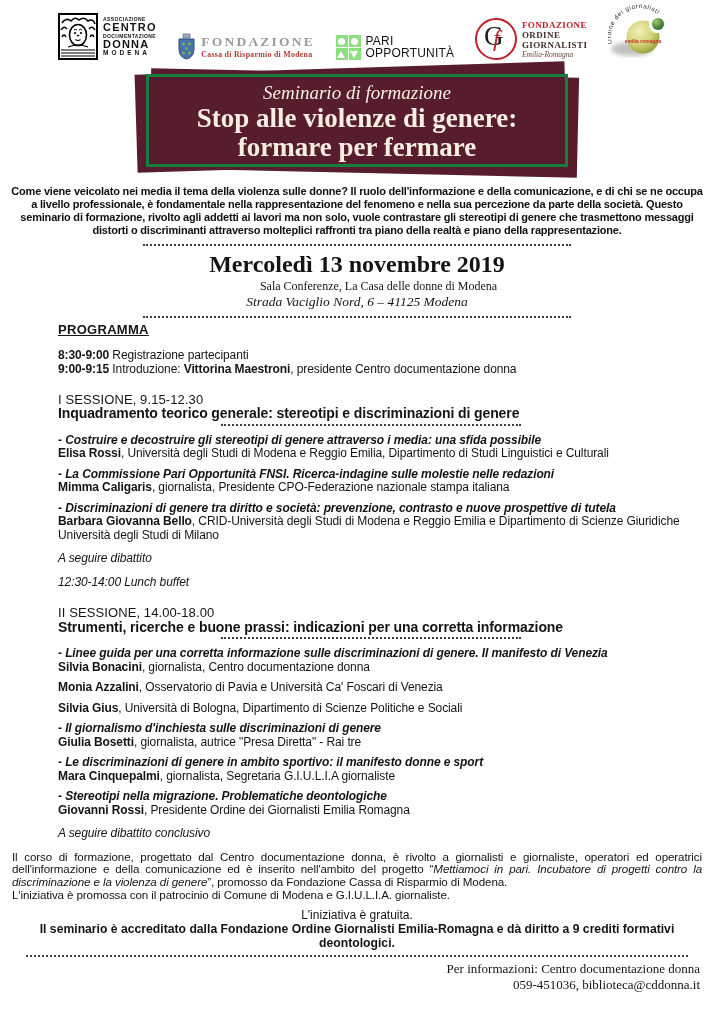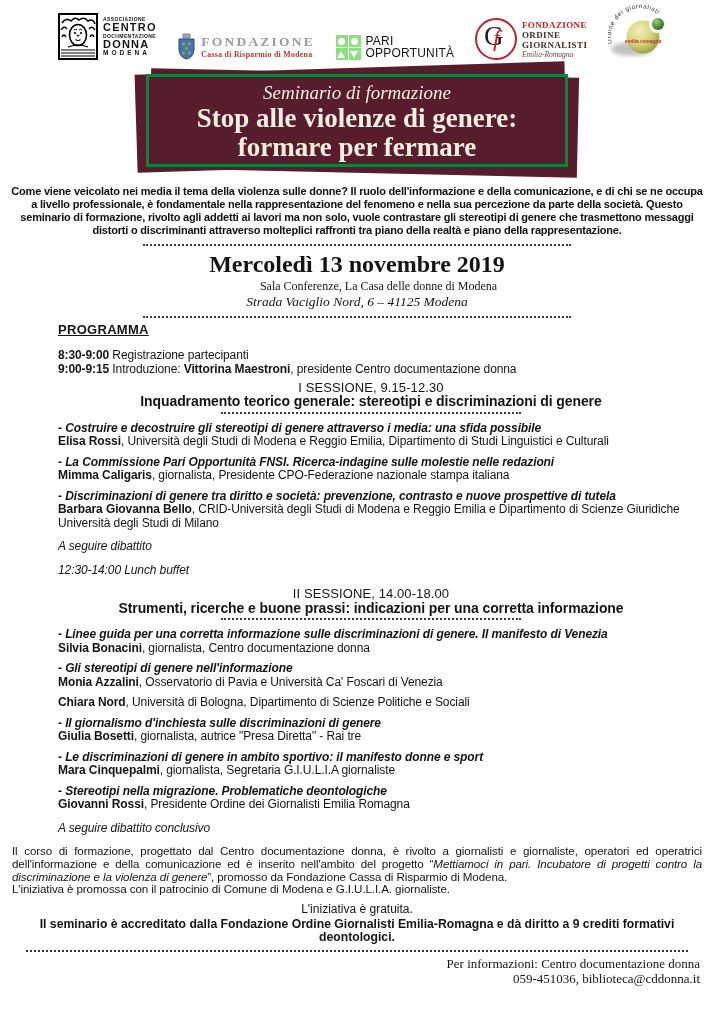"I SESSIONE, 9.15-12.30" .session-head { margin-top: 5px -> 17px; text-align: center -> none }
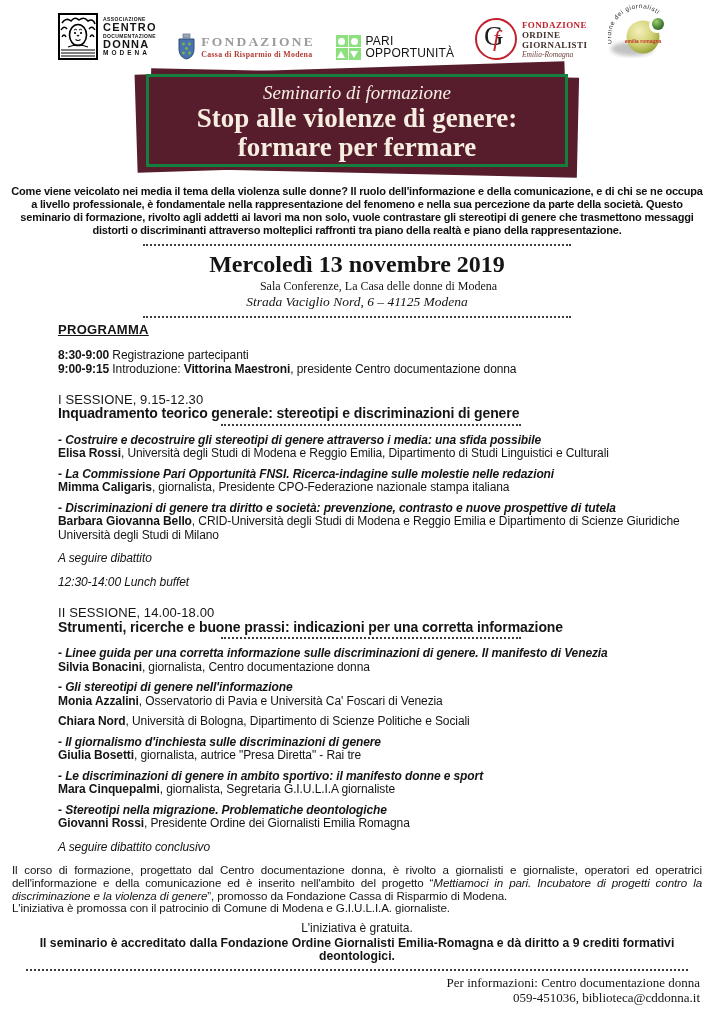"- Gli stereotipi di genere" div.item-title { html: <div>- Gli stereotipi di genere nell'informazione</div> -> none }
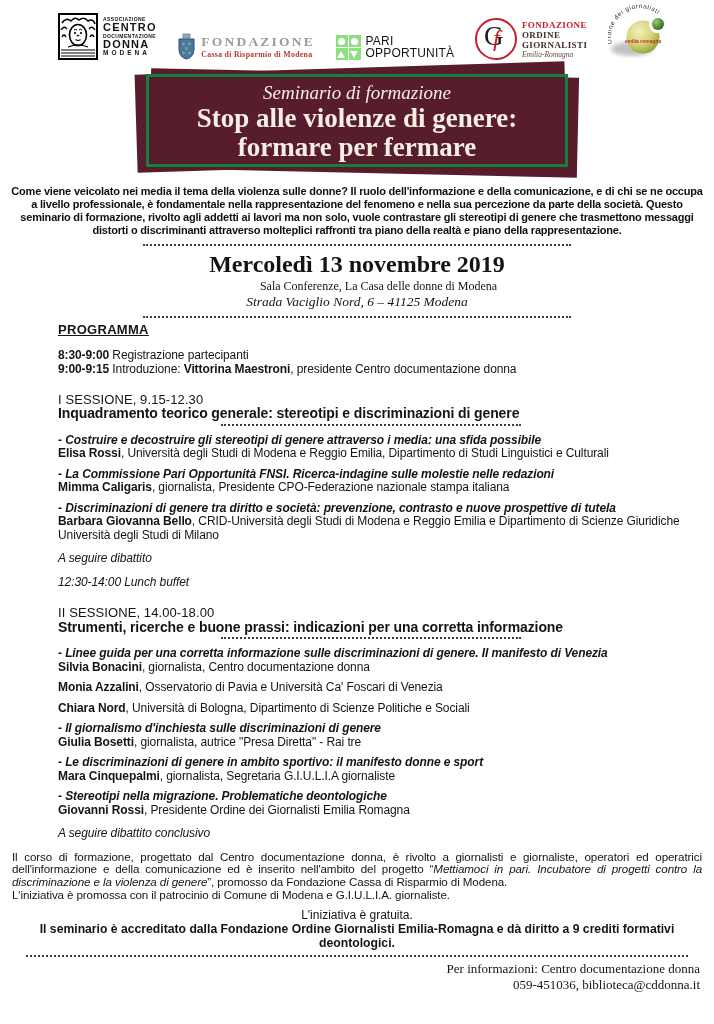"Chiara Nord" span.b { text: Chiara Nord -> Silvia Gius }
